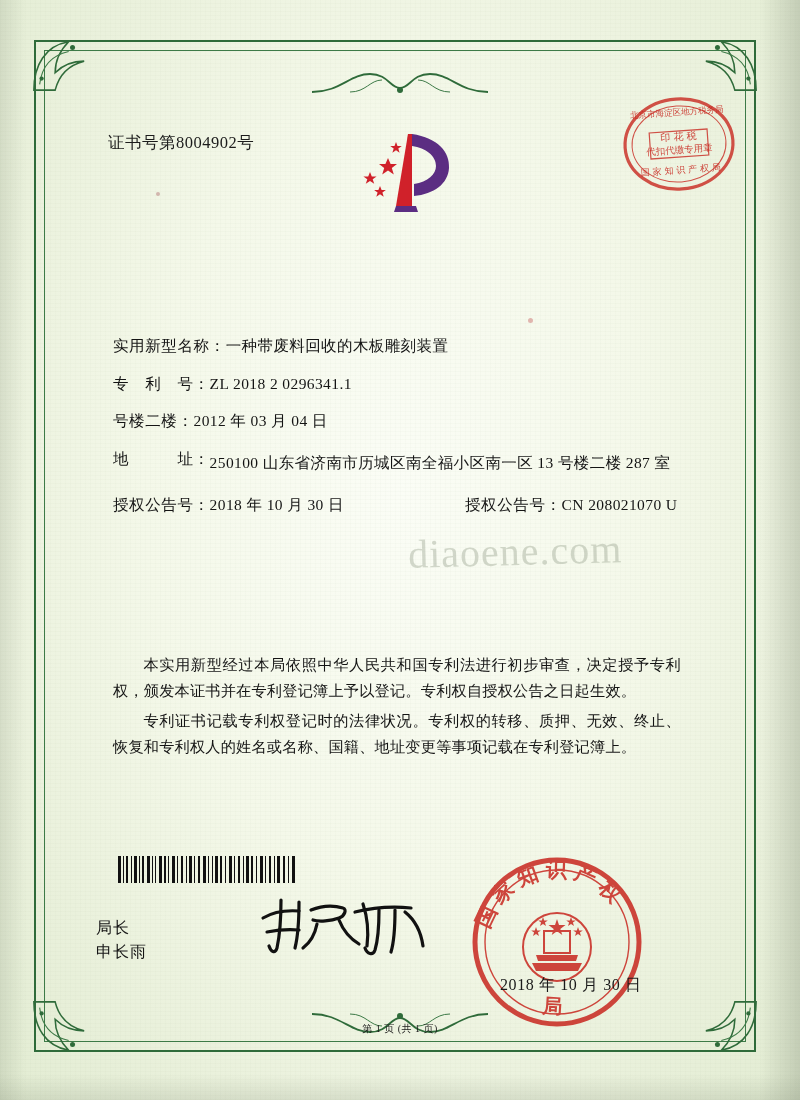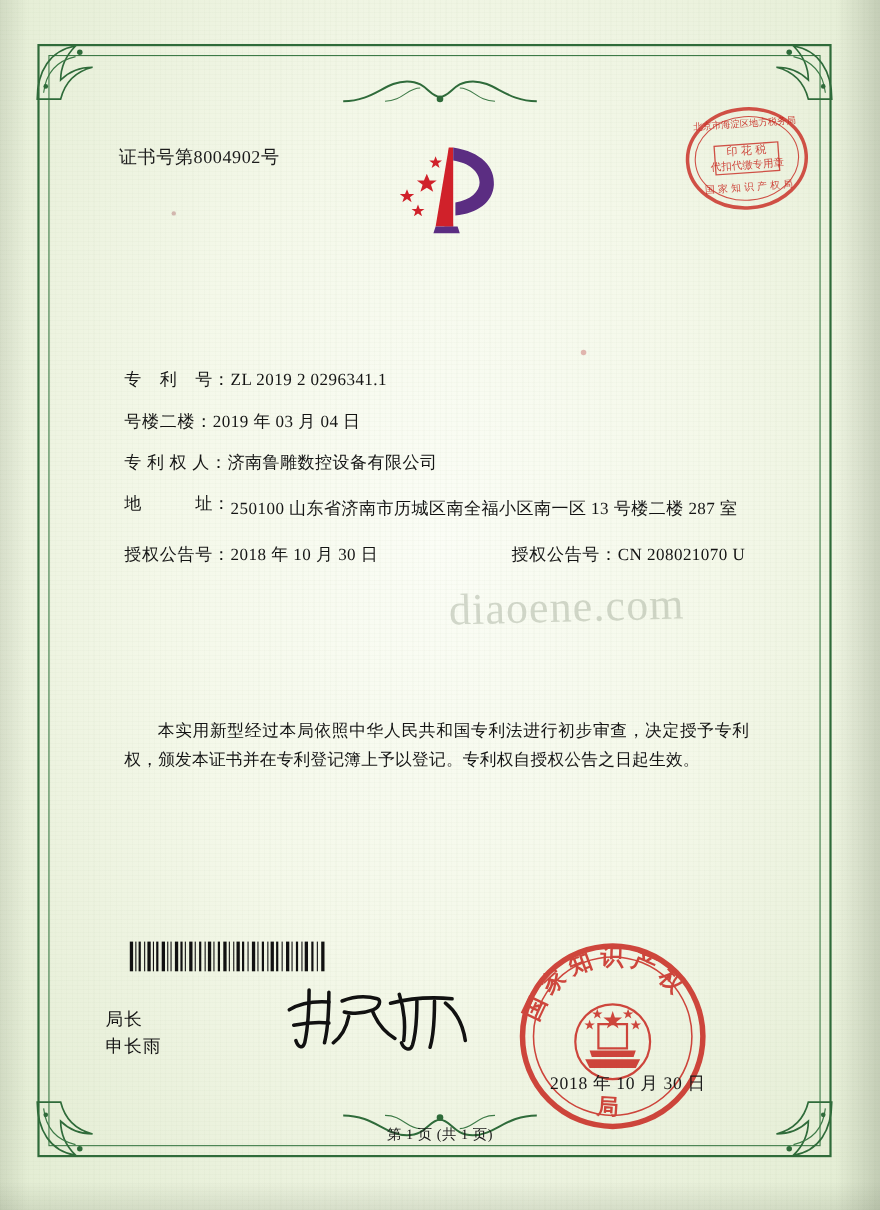"实用新型名称：一种带废料回收的木板雕刻装置" div.f-row { html: none -> <div> <span>实用新型名称：</span><span>一种带废料回收的木板雕刻装置</span> </div> }
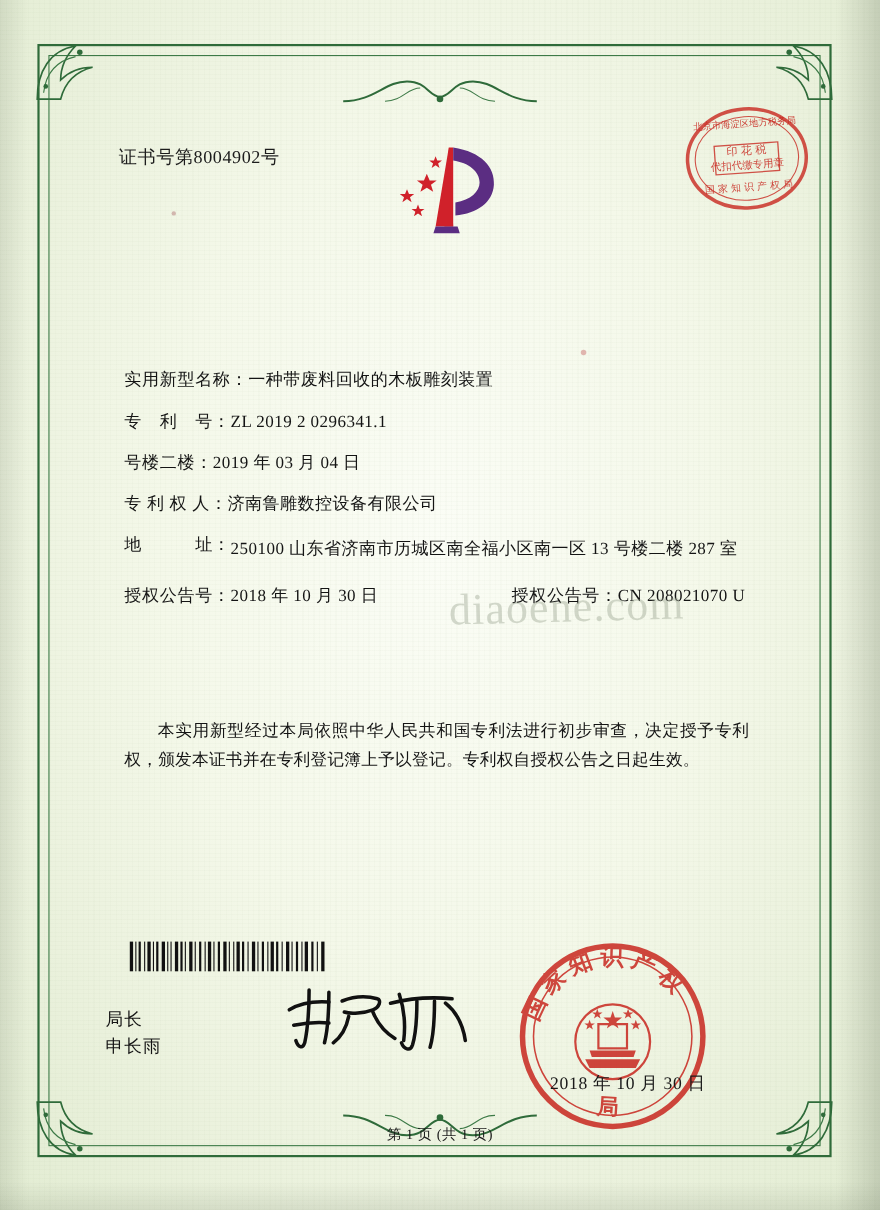"ZL 2019 2 0296341.1" span.f-val { text: 2019 -> 2018 }
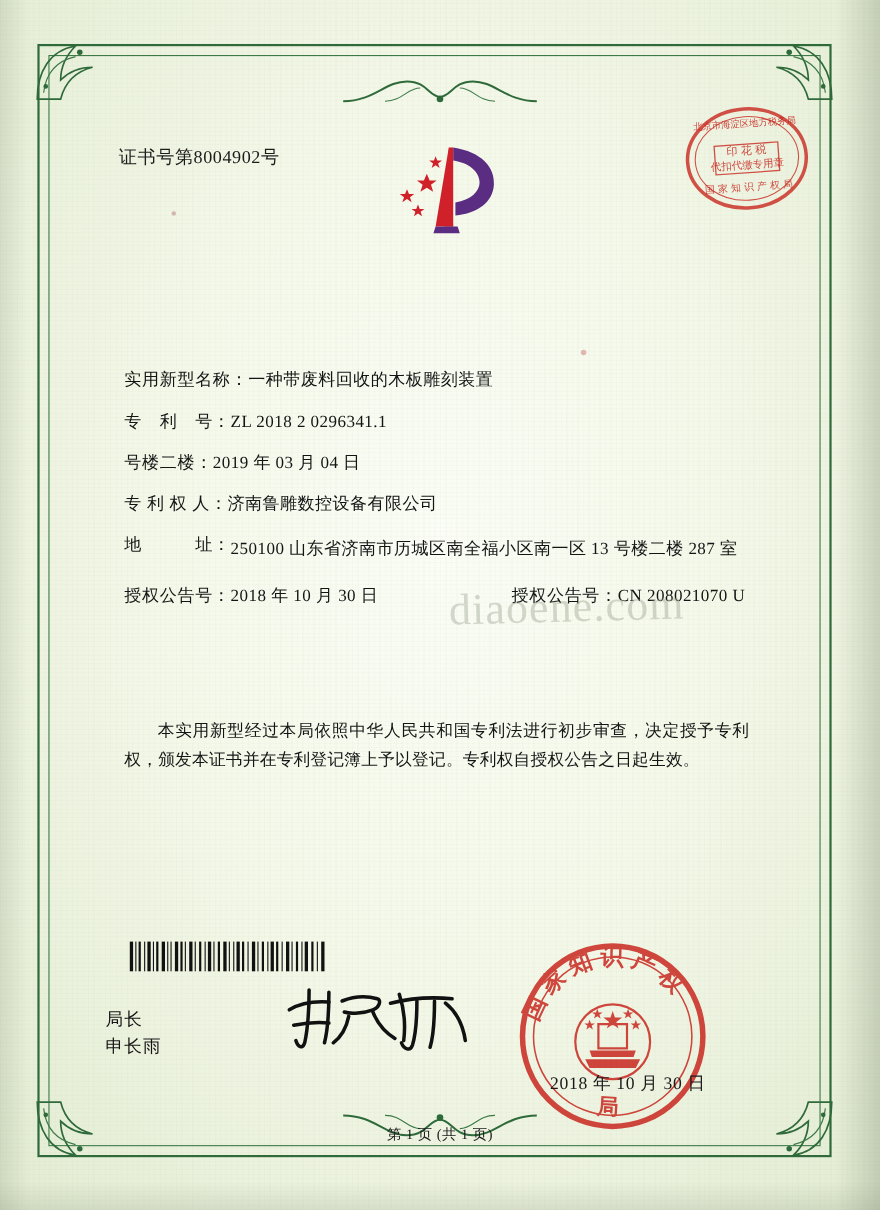"2019 年 03 月 04" span.f-val { text: 2019 -> 2012 }
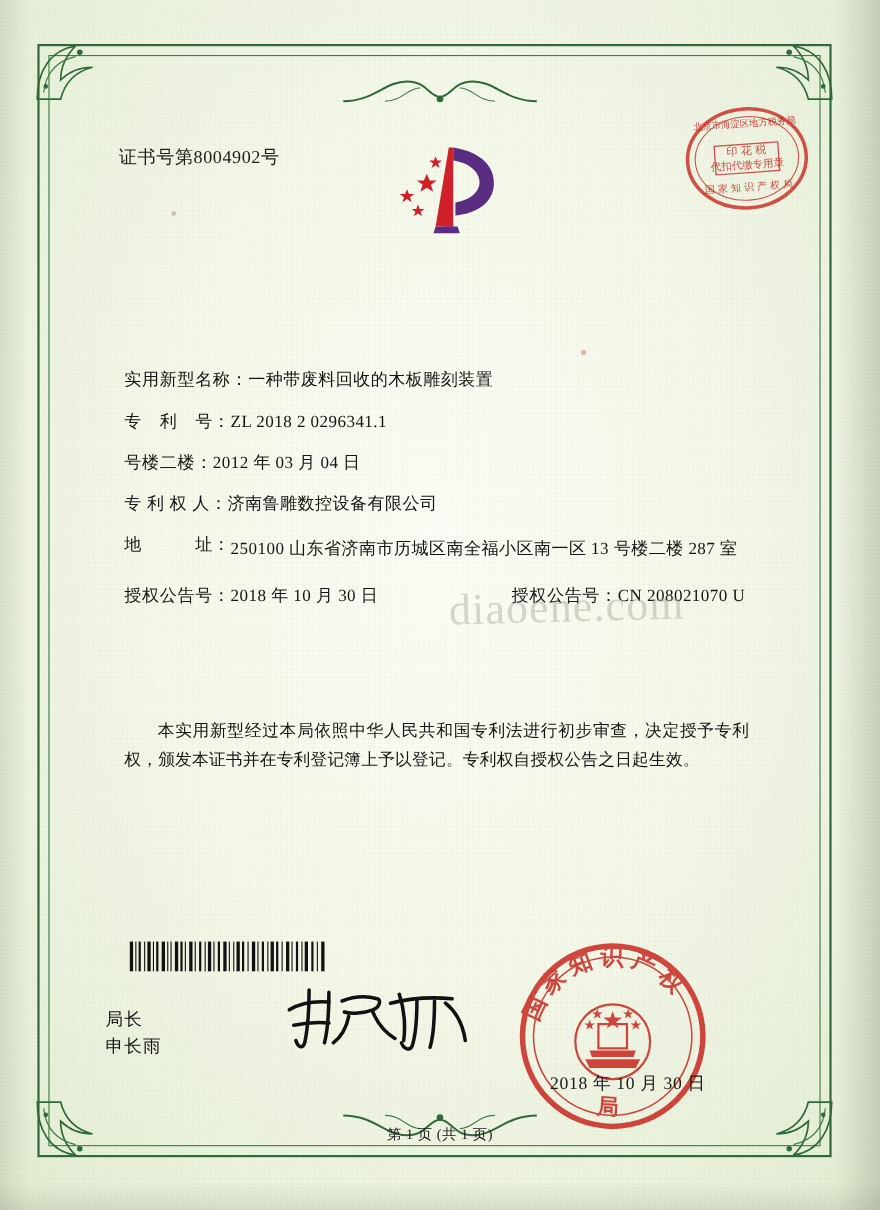"专 利 权 人：济南鲁雕数控设备有限公司" div.f-row { html: <div> <span>专 利 权 人：</span><span>济南鲁雕数控设备有限公司</span> </div> -> none }
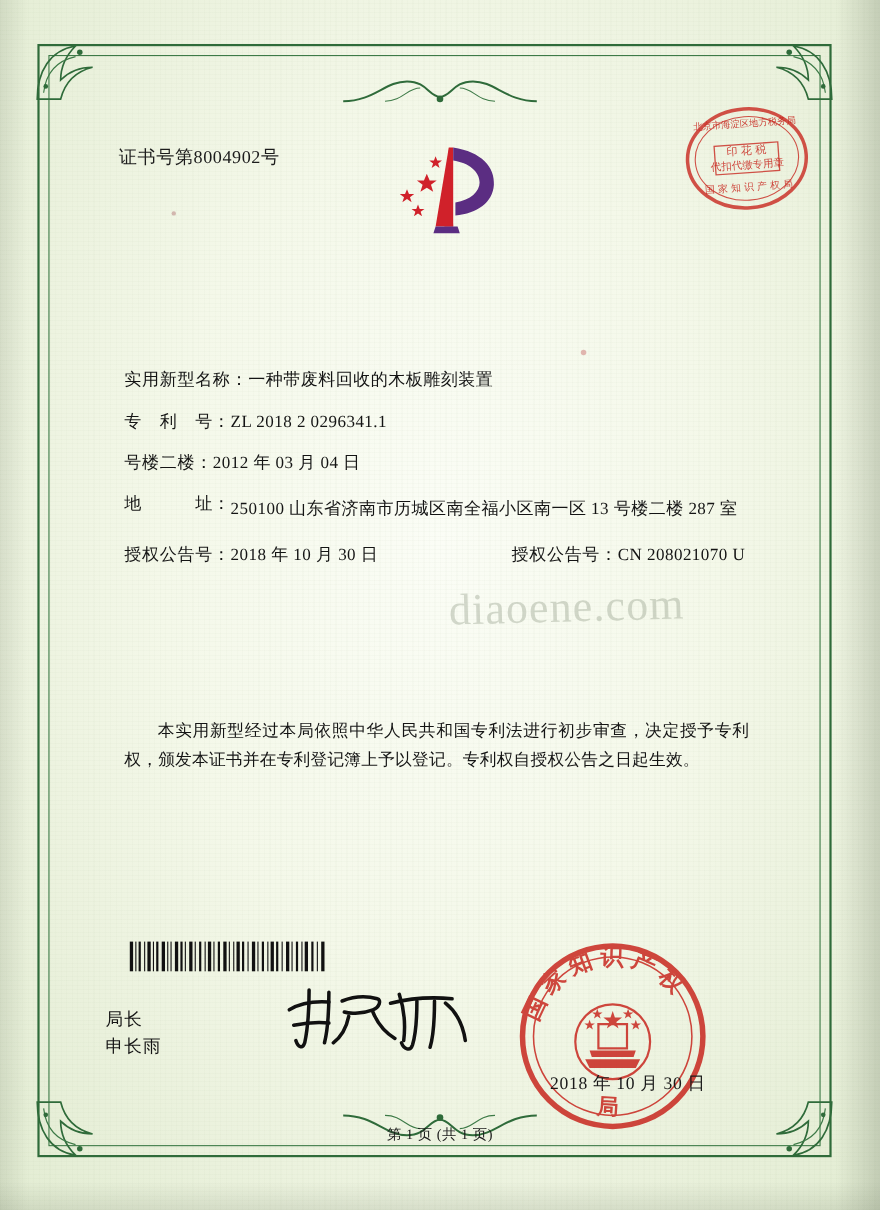"专利证书记载专利权登记时的法律状况。专利权的转移、质押、无效、终止、恢复和专利权" p { html: none -> <p>专利证书记载专利权登记时的法律状况。专利权的转移、质押、无效、终止、恢复和专利权人的姓名或名称、国籍、地址变更等事项记载在专利登记簿上。</p> }
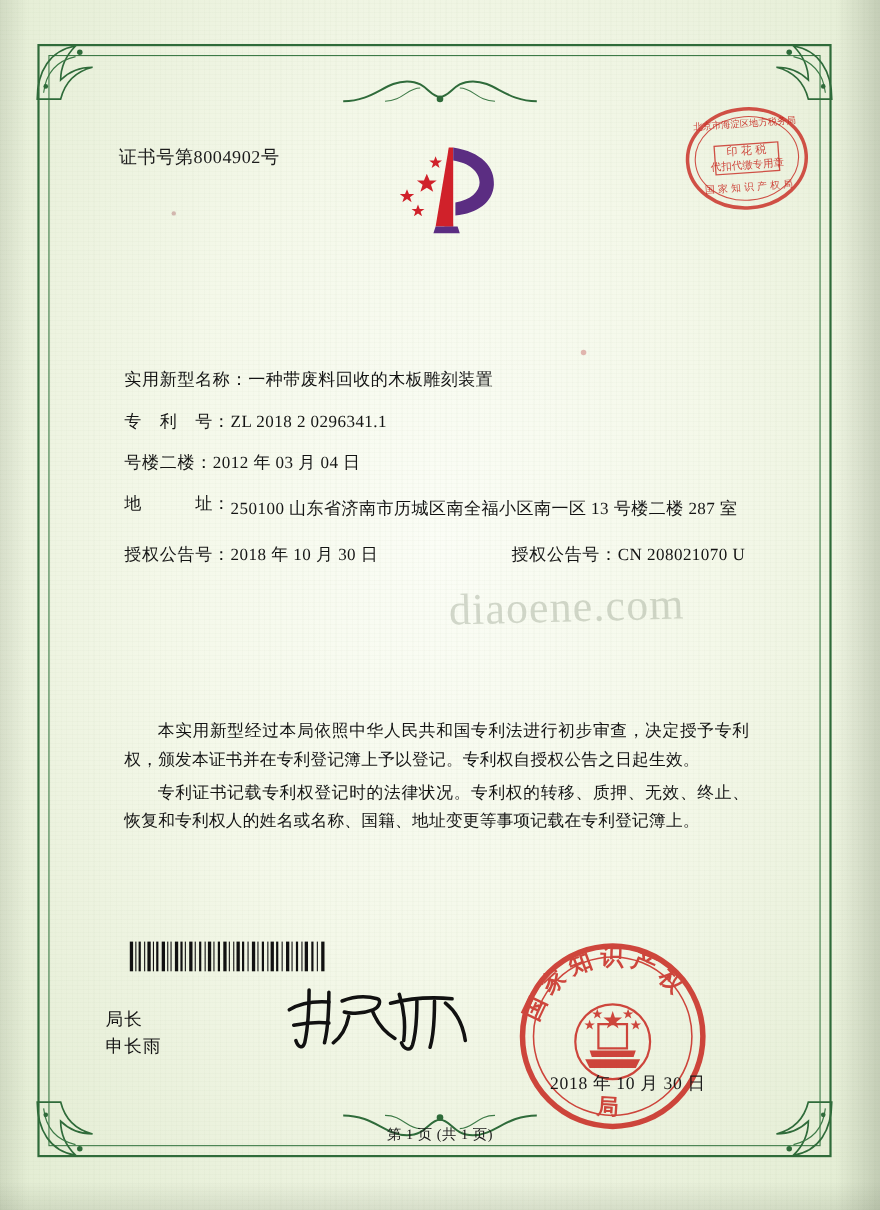"第 1 页 (共 1" .page-no { font-size: 13px -> 10px }
